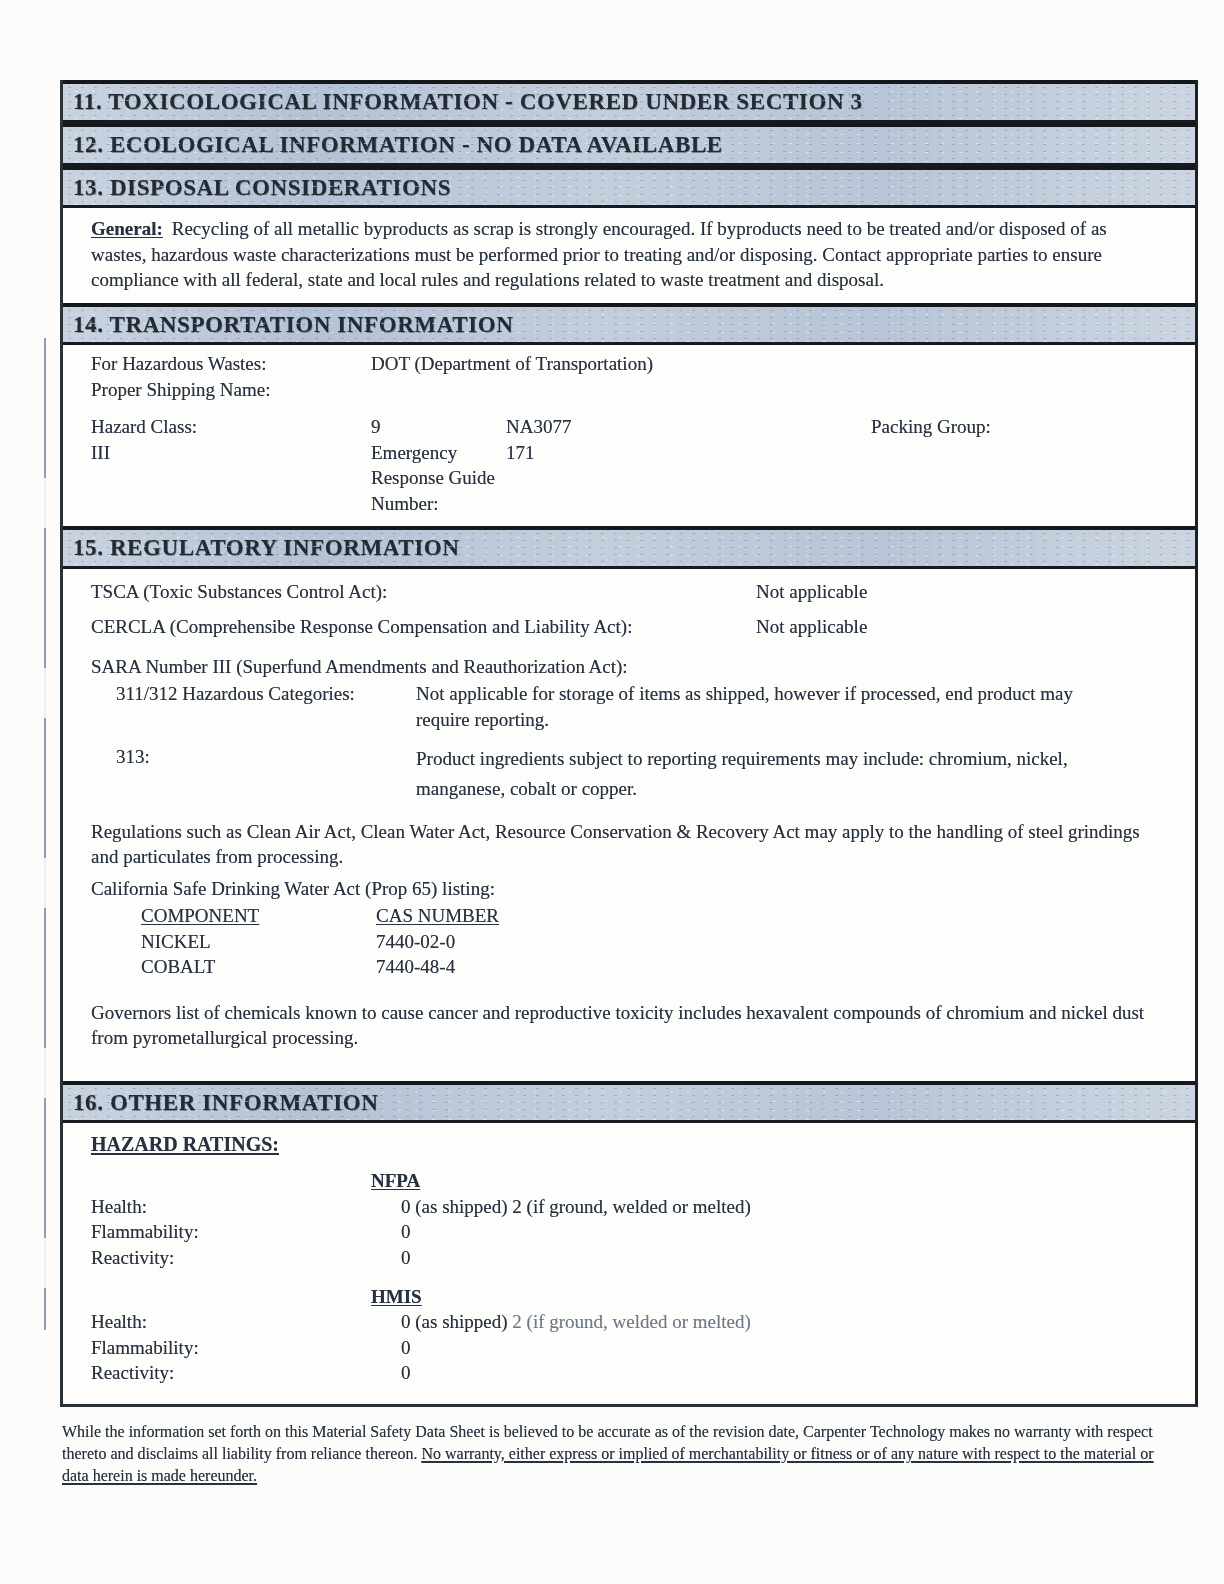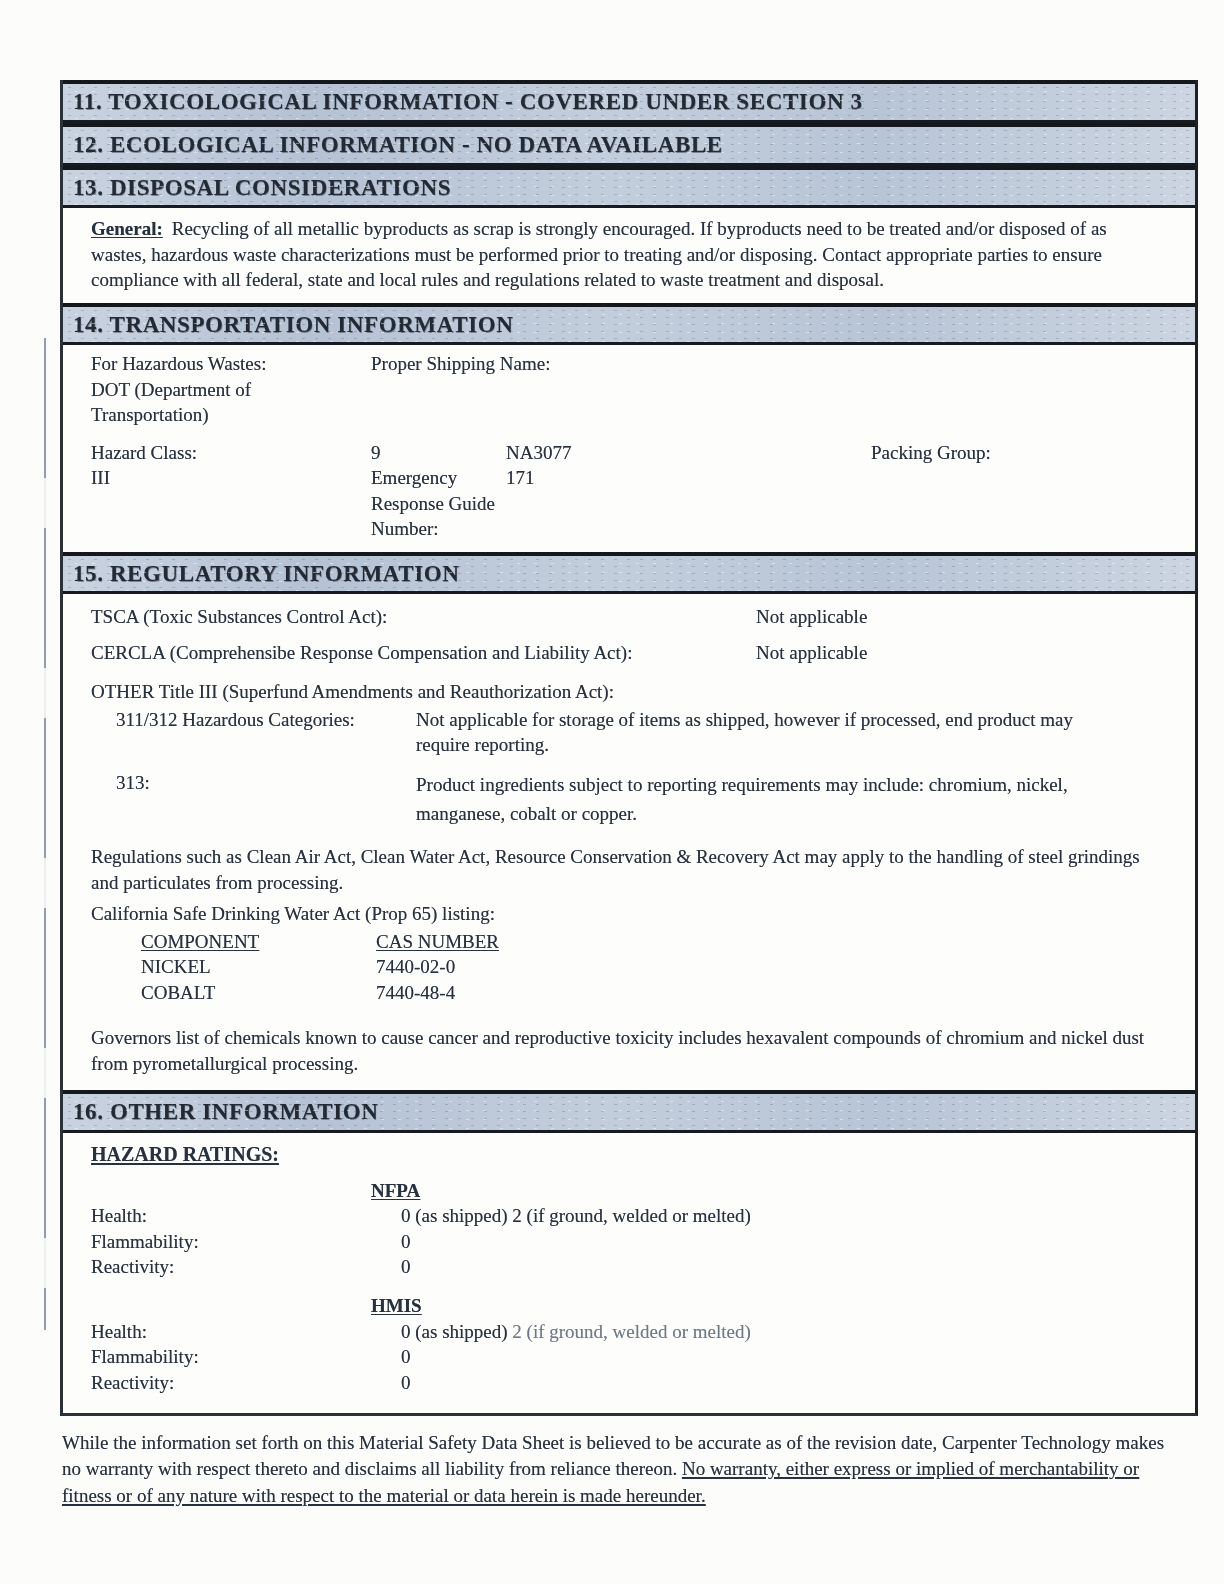"Proper Shipping Name:" div { order: before "DOT (Department of Transportation)" -> after "DOT (Department of Transportation)" }
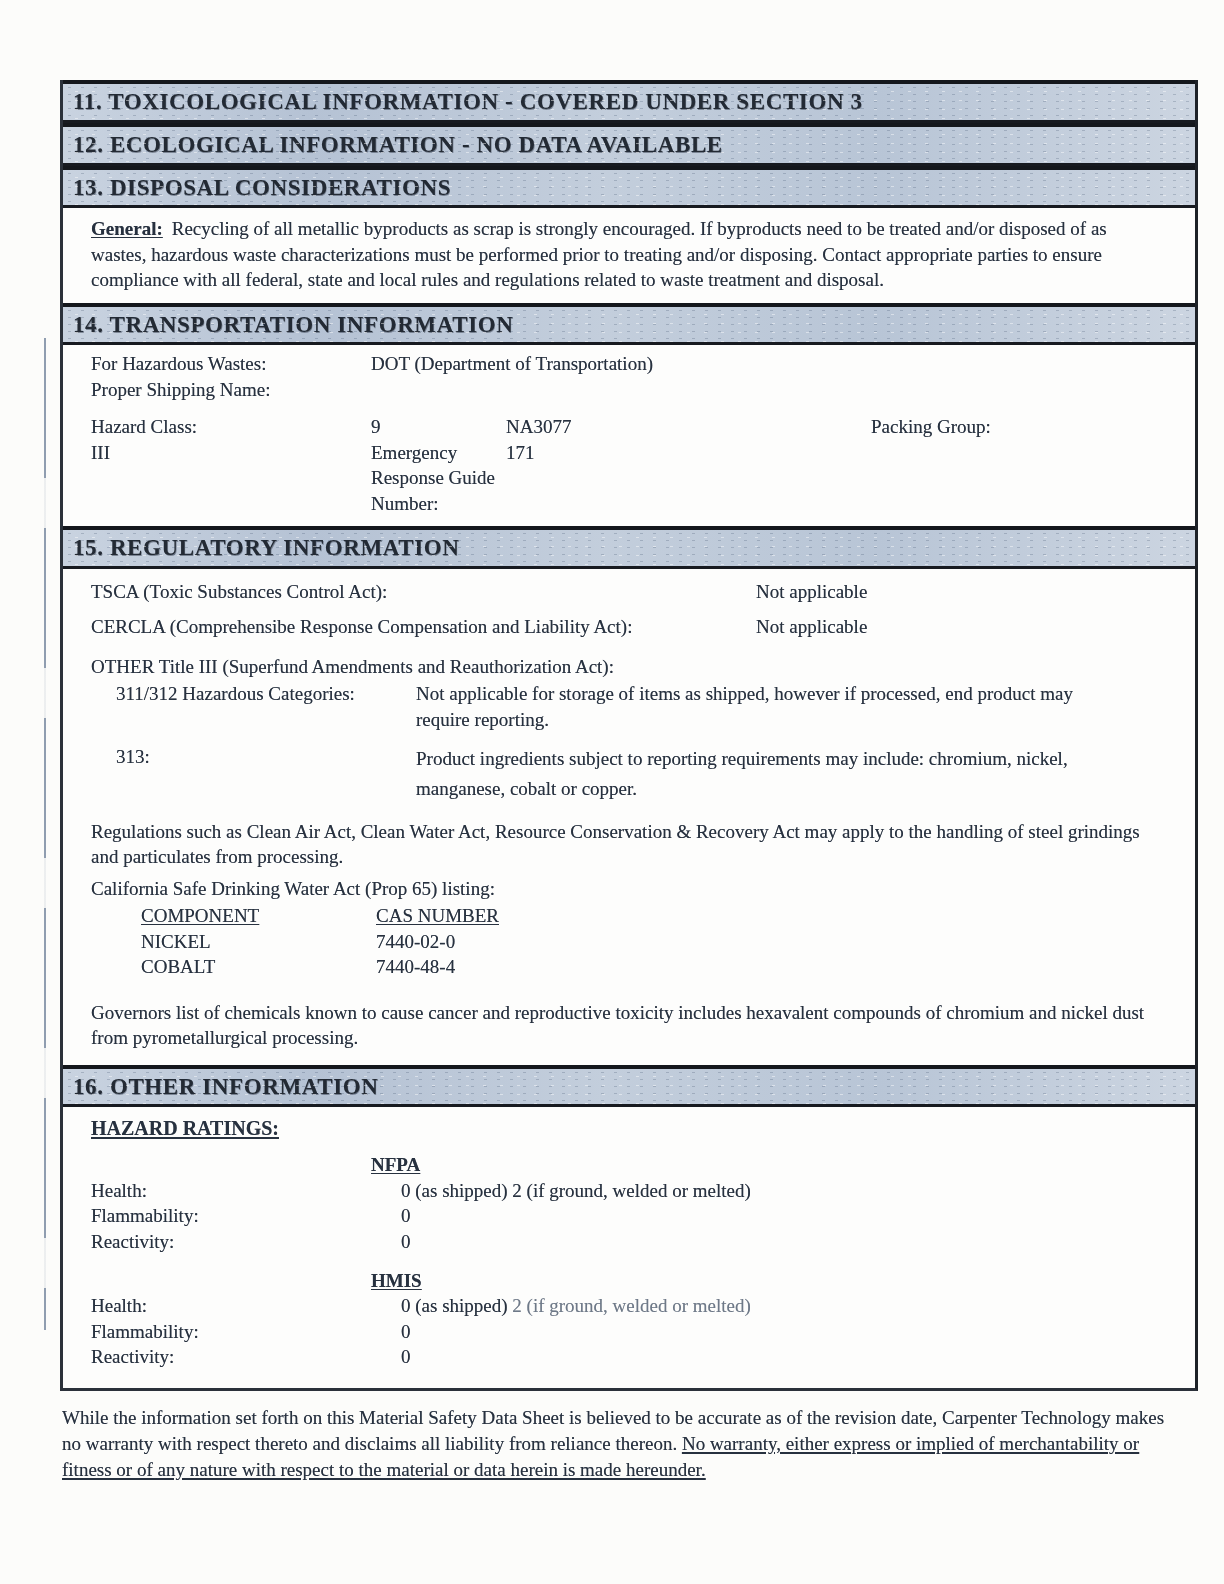"TSCA (Toxic Substances Control Act):" .s15-body { padding-bottom: 14px -> 30px }
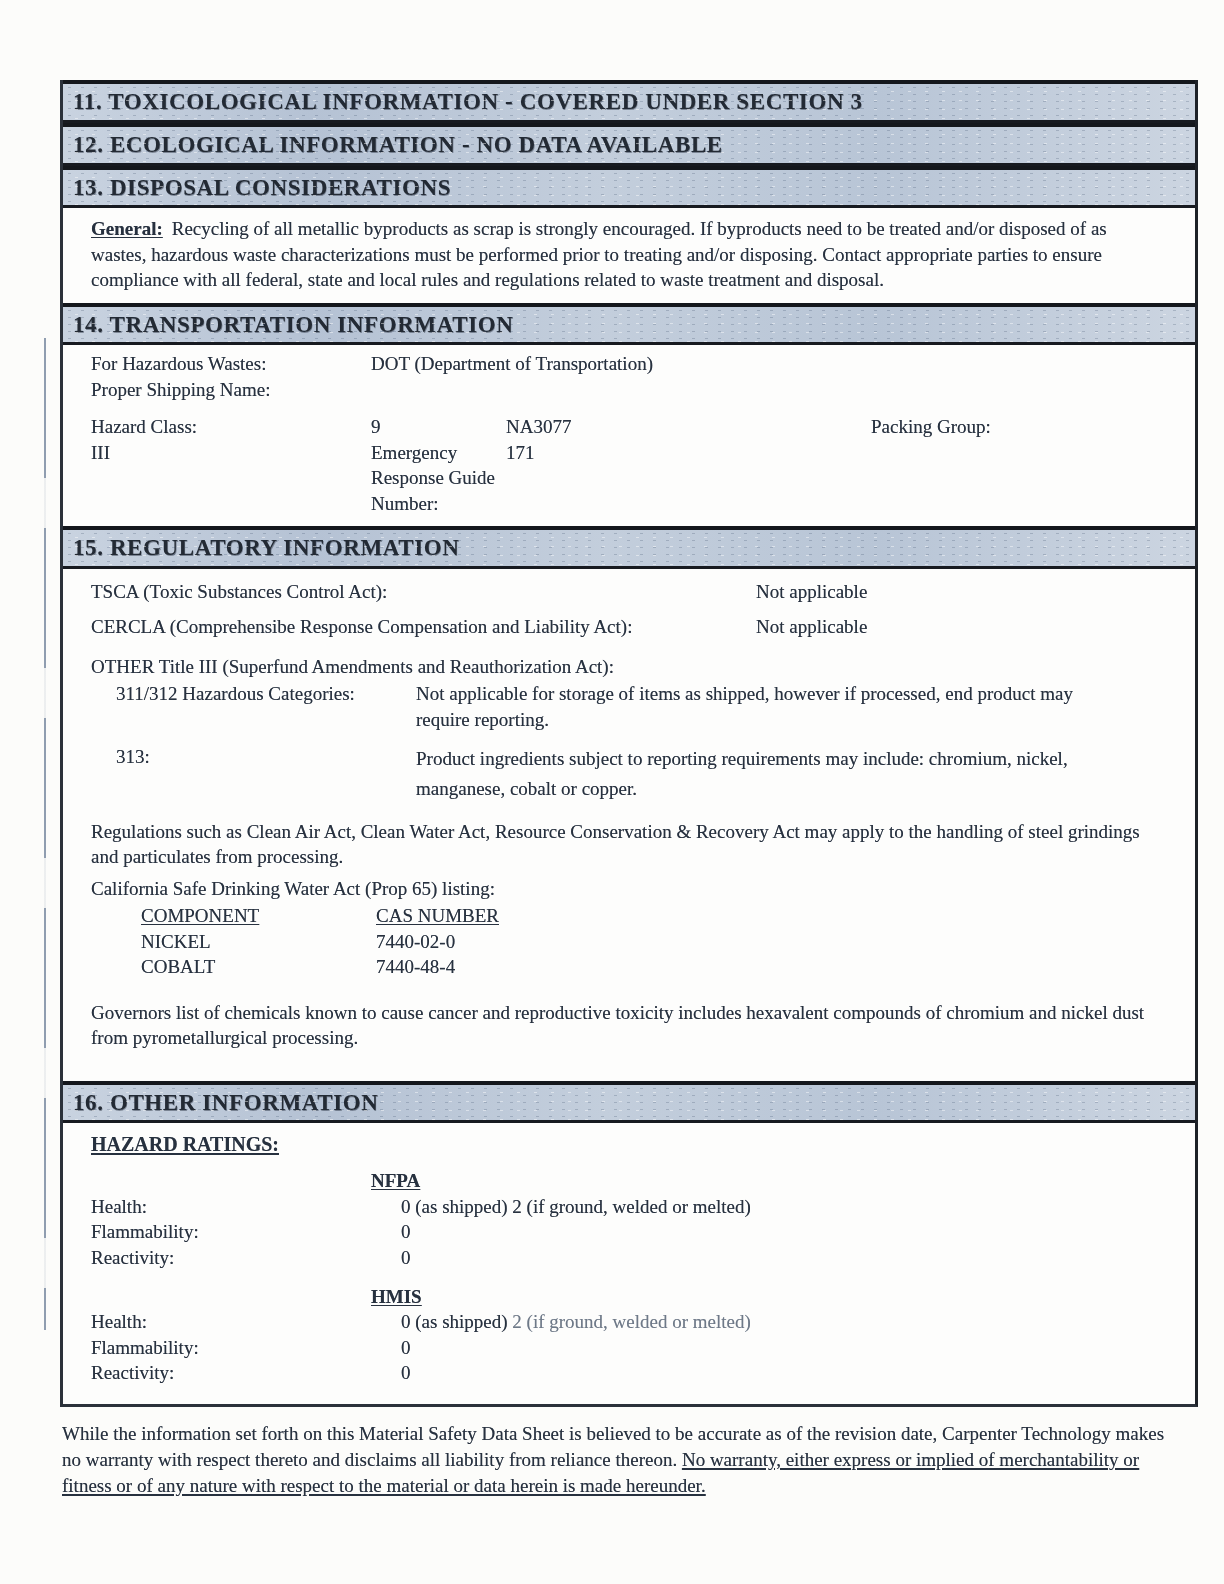"OTHER Title III (Superfund Amendments" div.sara-heading { text: OTHER Title -> SARA Number }
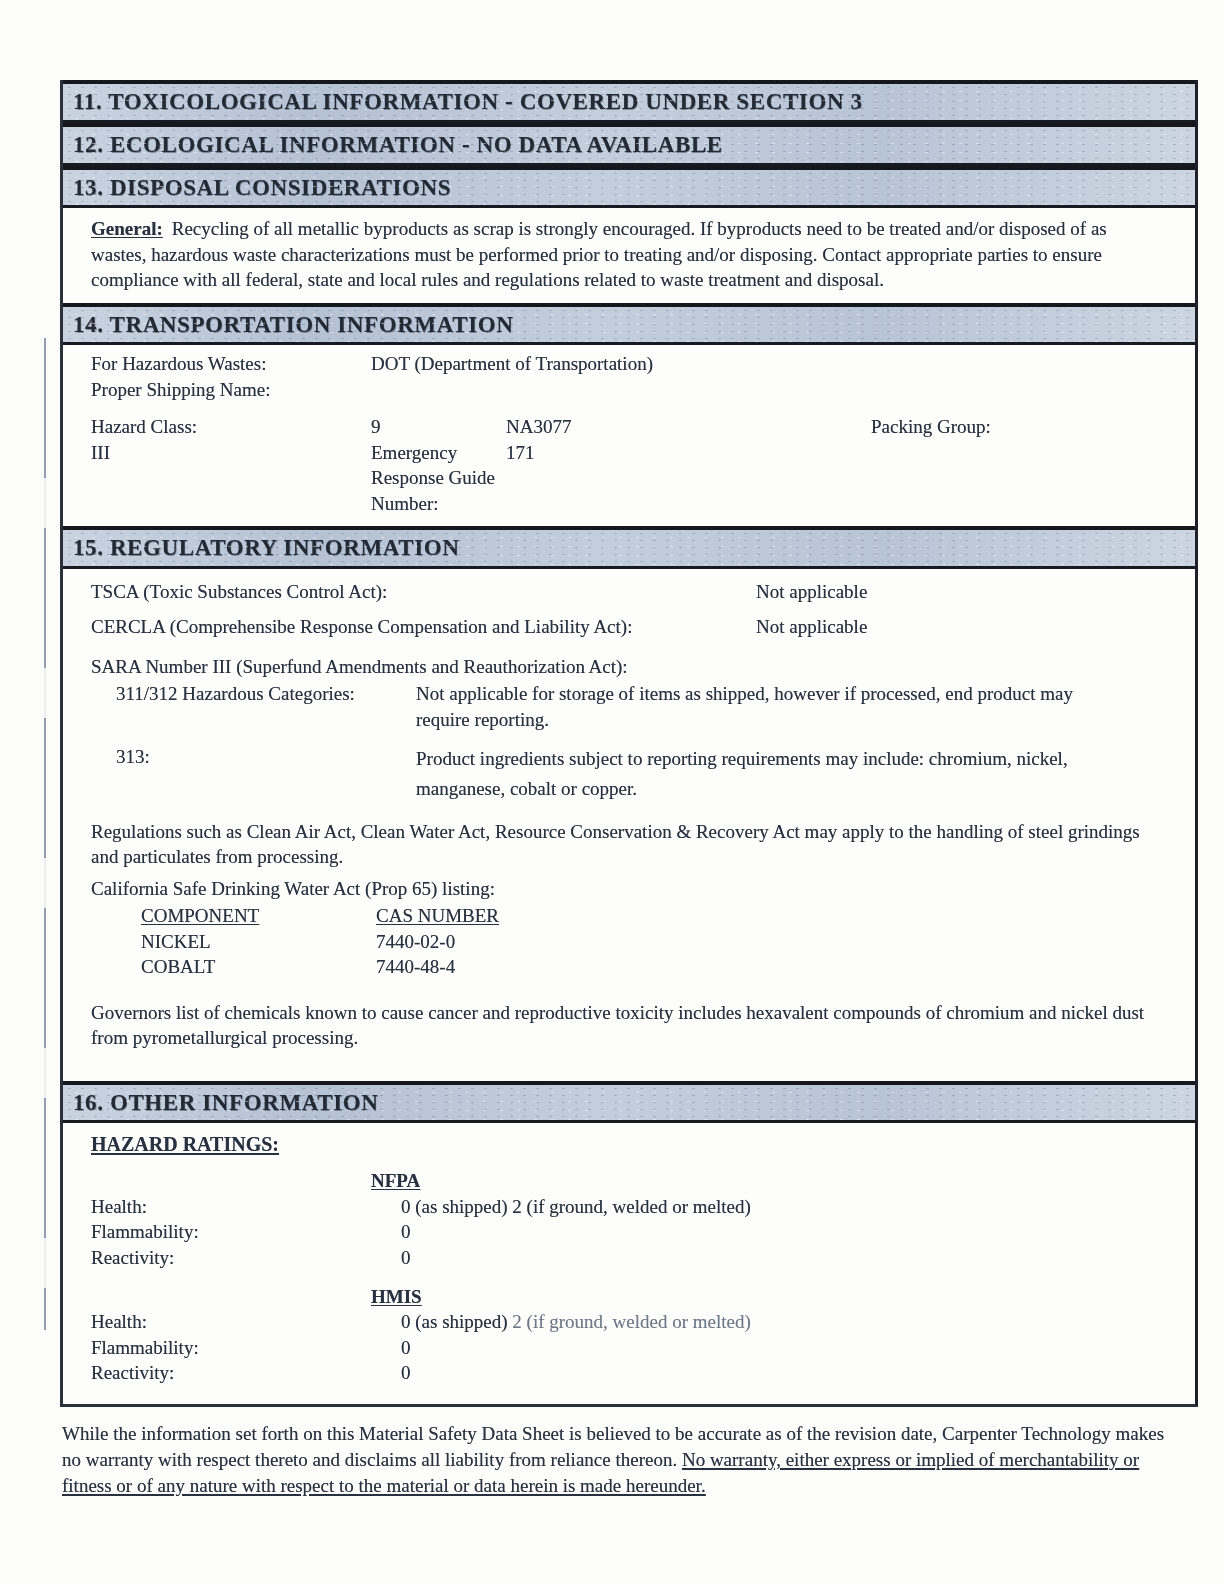"While the information set forth" .footer { font-size: 19px -> 16px }
